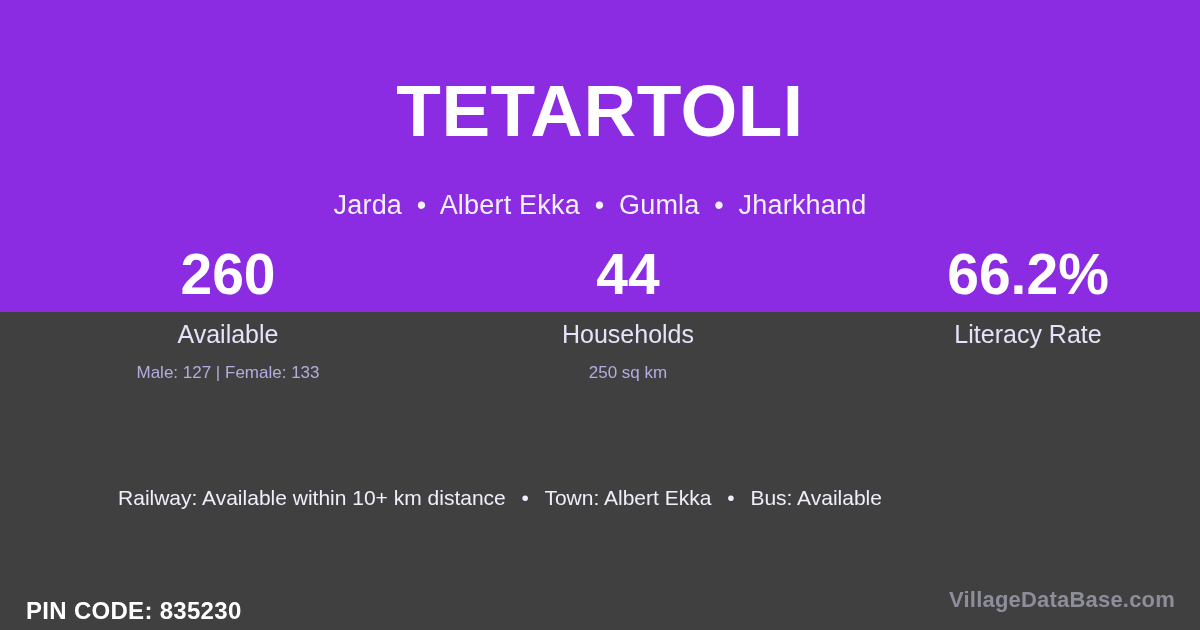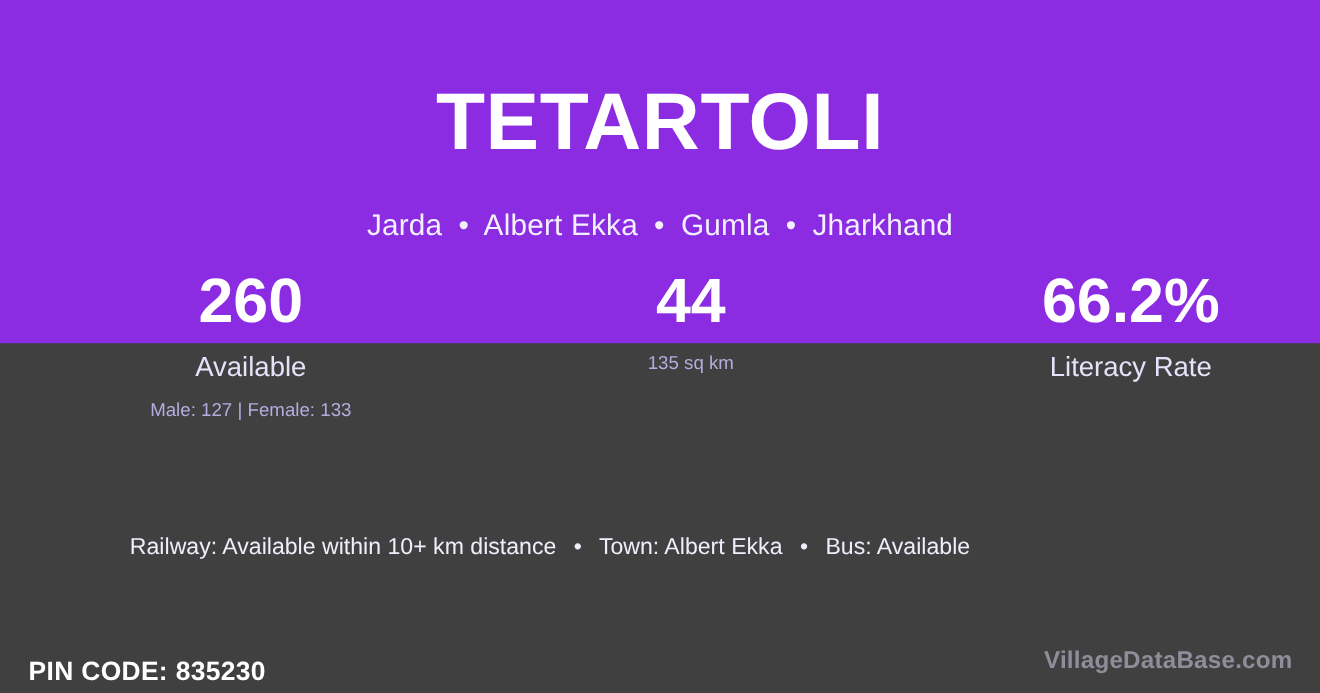"Households" div.stat-label { html: none -> <div>Households</div> }
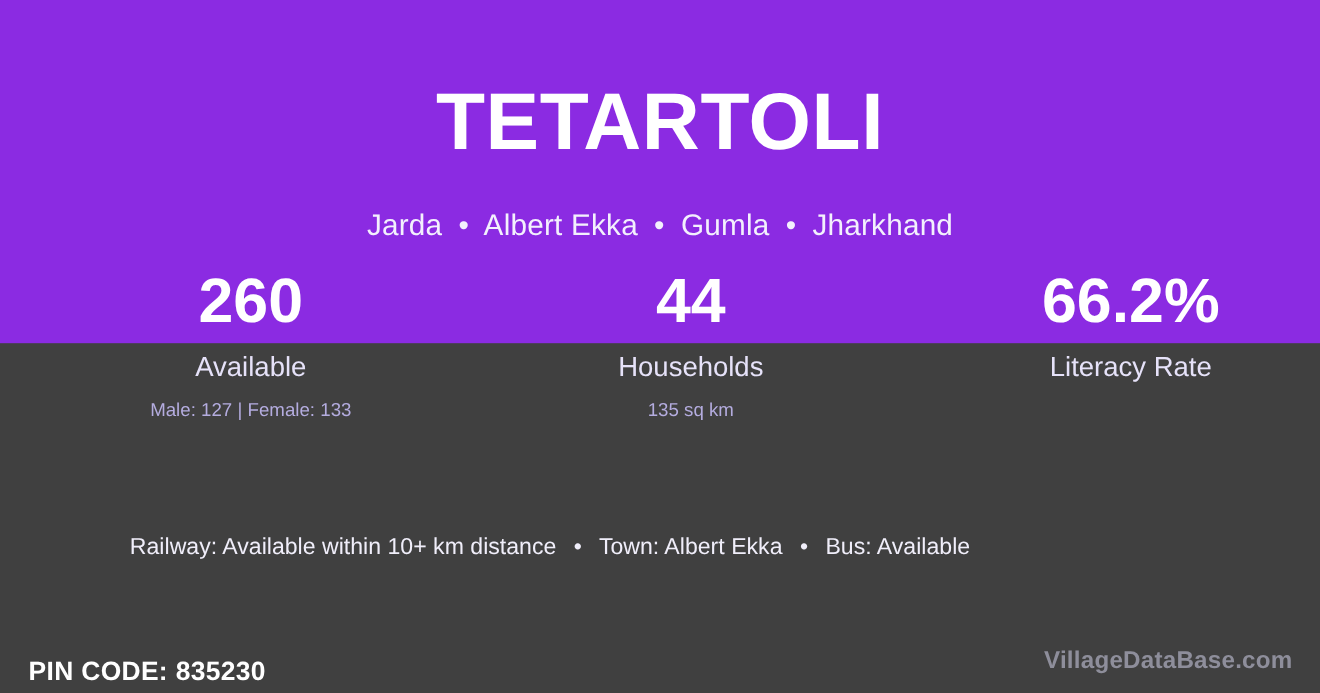"135 sq km" div.stat-detail { text: 135 -> 250 }
